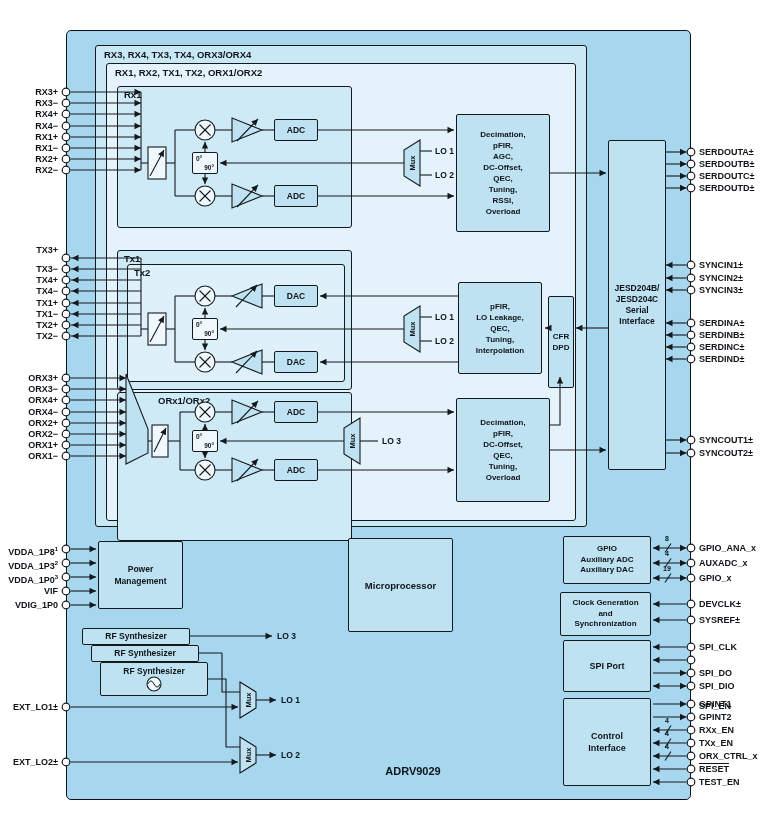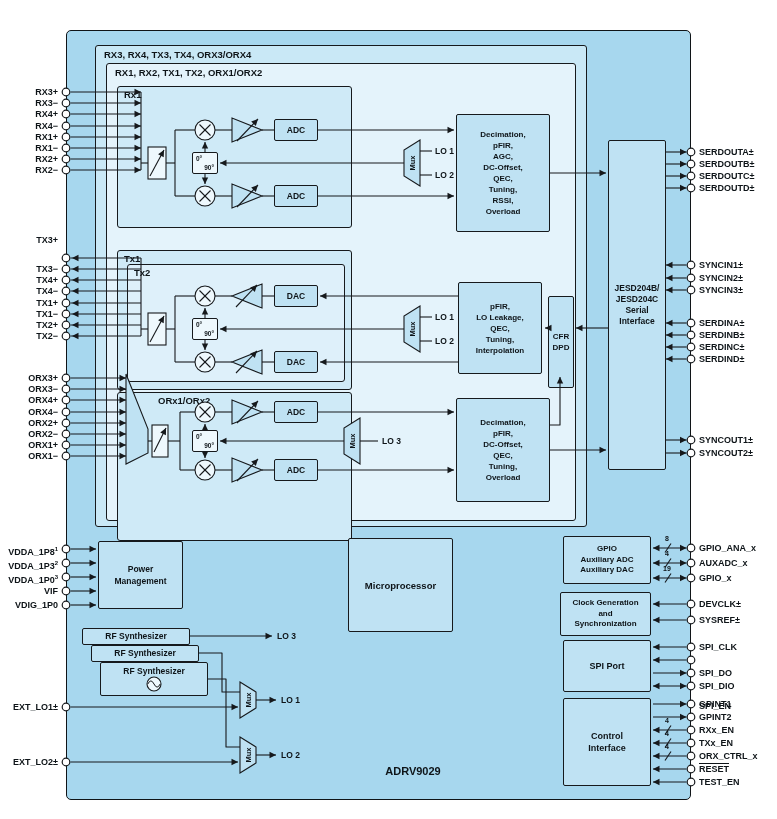"TX3+" div.pin-lab { top: 235px -> 245px }
